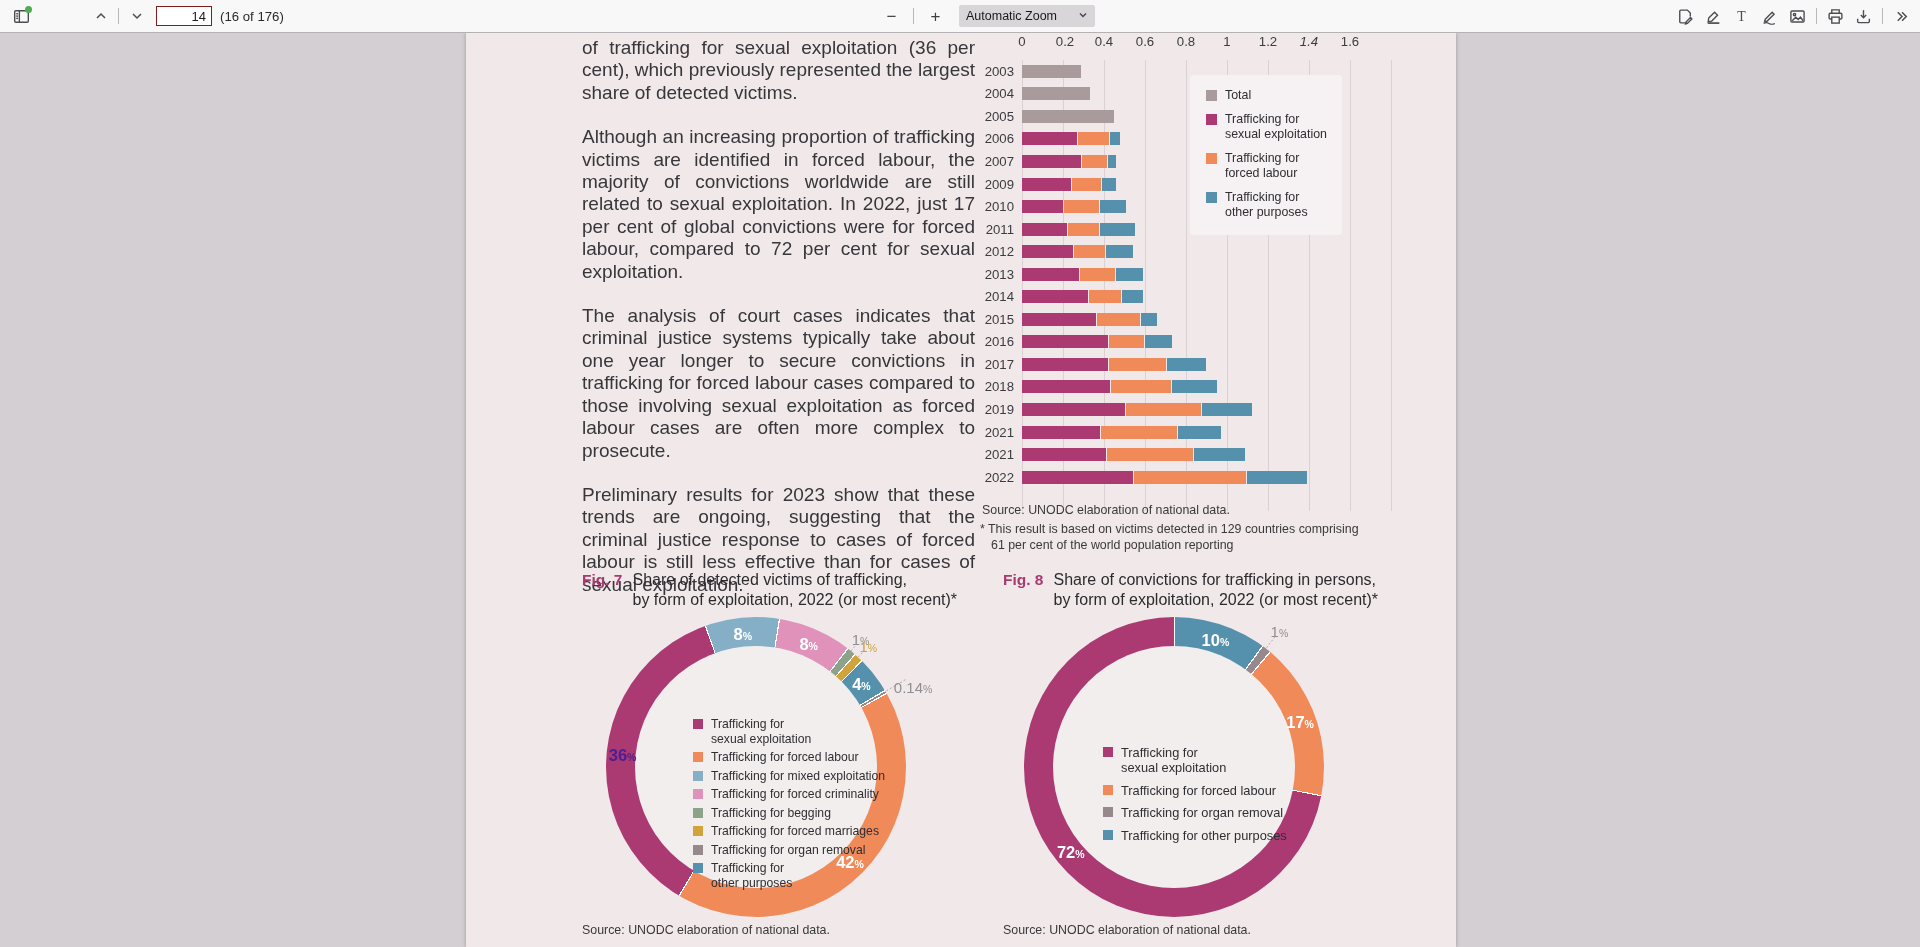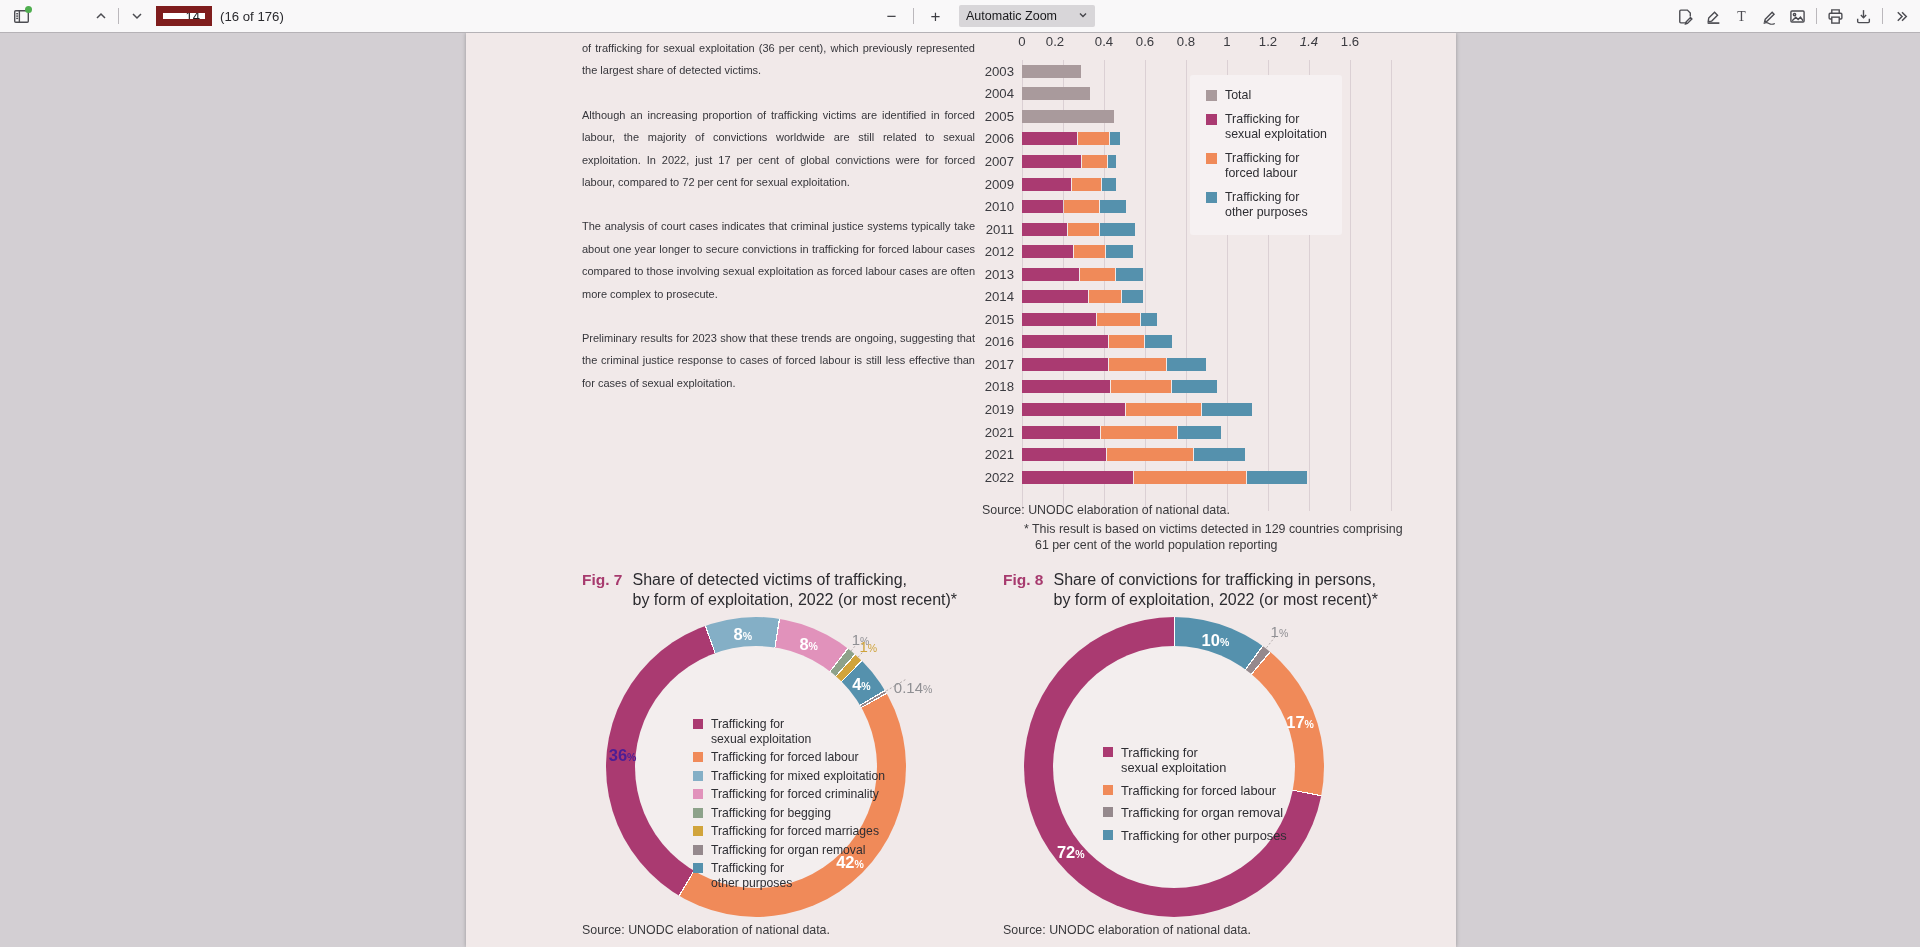"14" .page-input { border: 7px solid #7f1d1d -> 1px solid #7f1d1d }
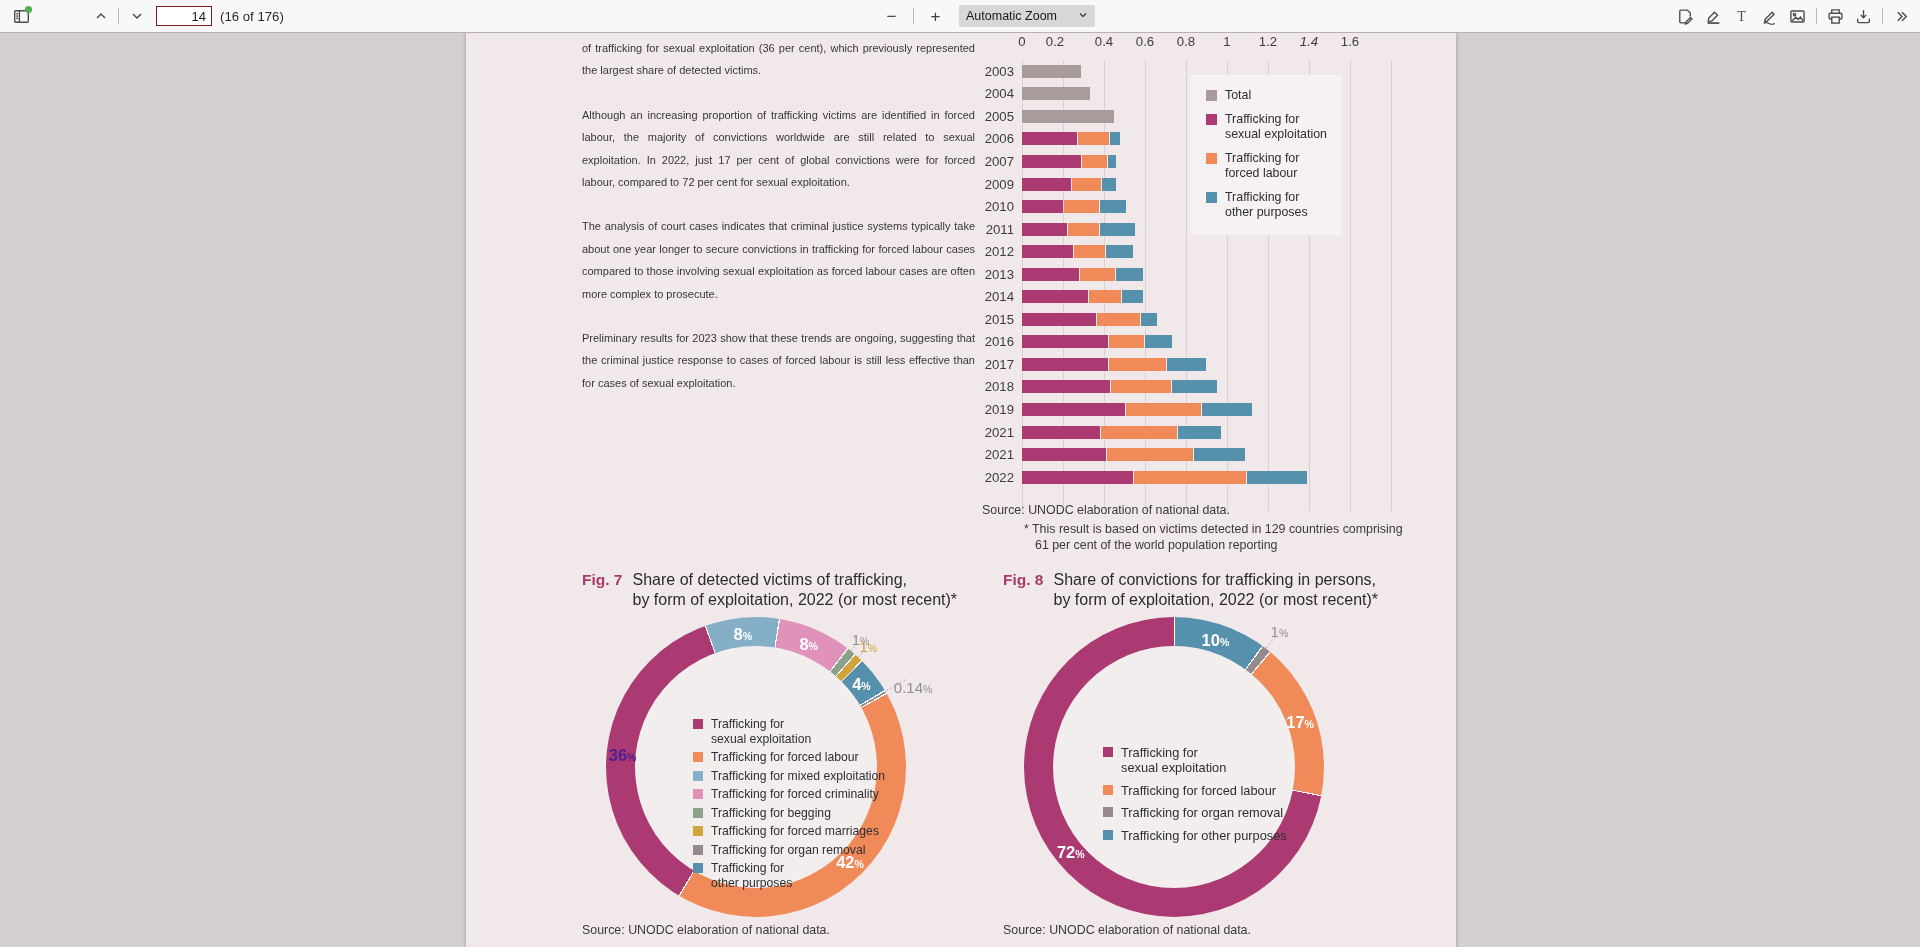"of trafficking for sexual exploitation" .textcol { font-size: 11px -> 19px }
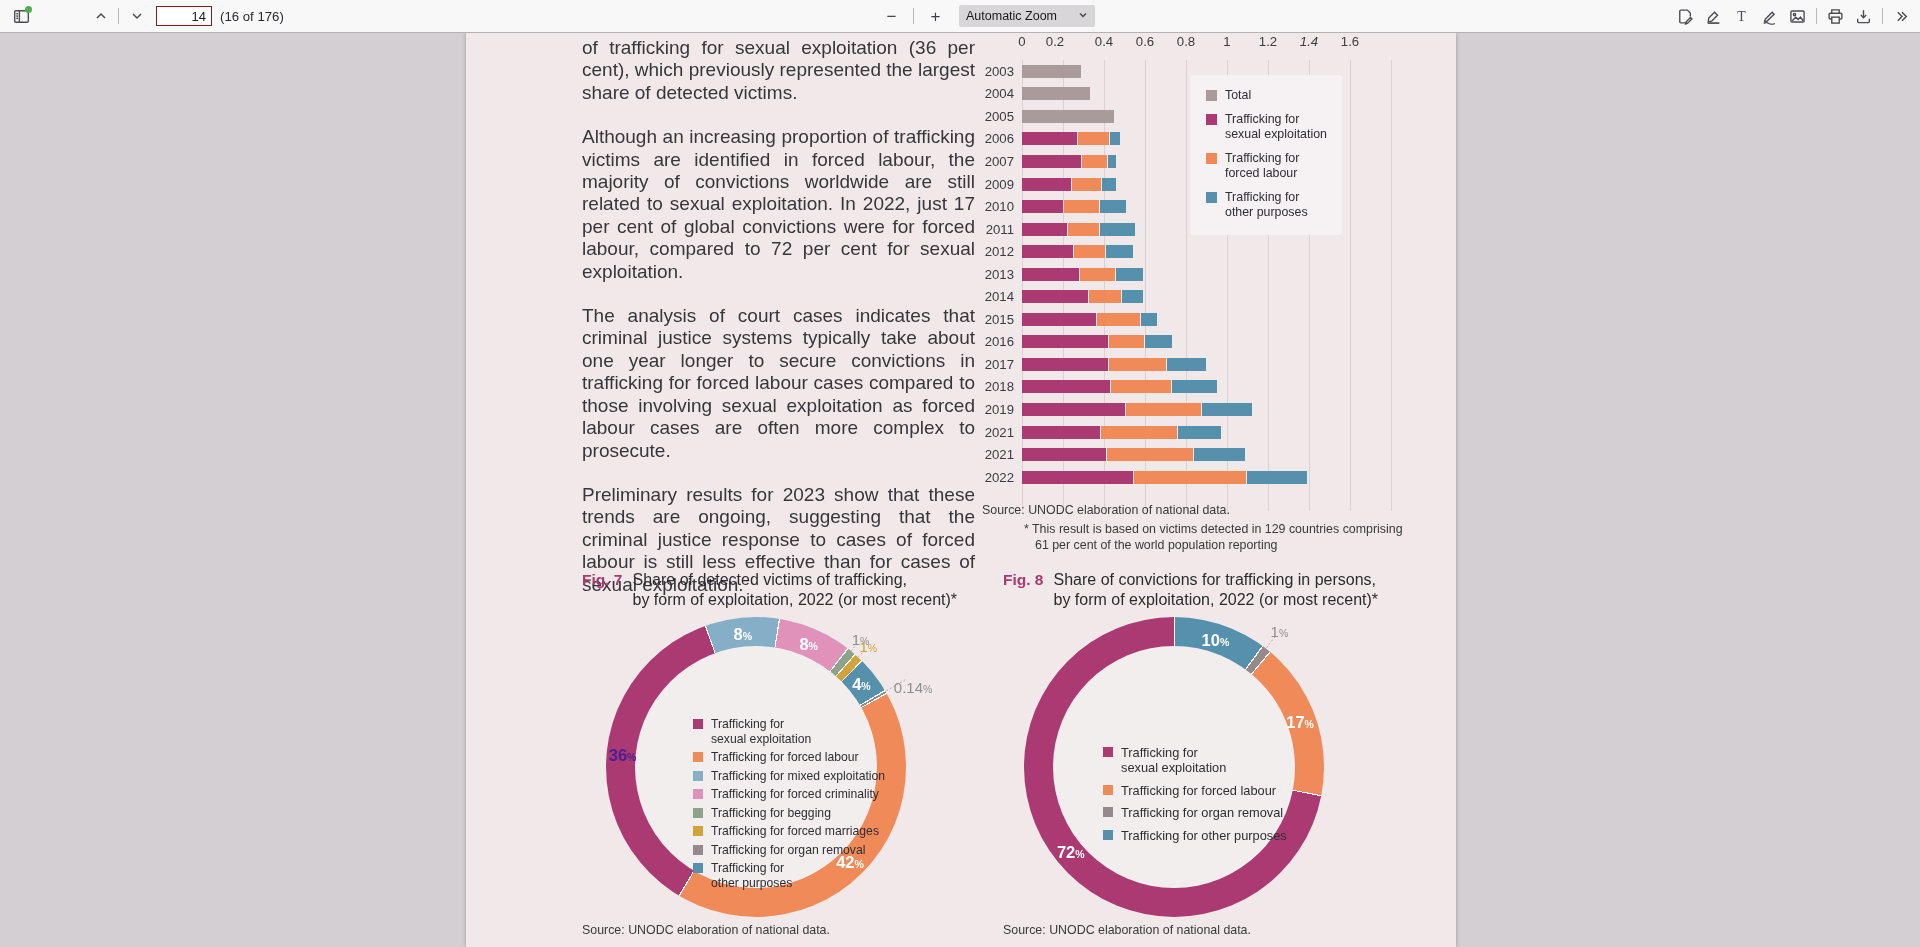"0.2" span { left: 89px -> 99px }
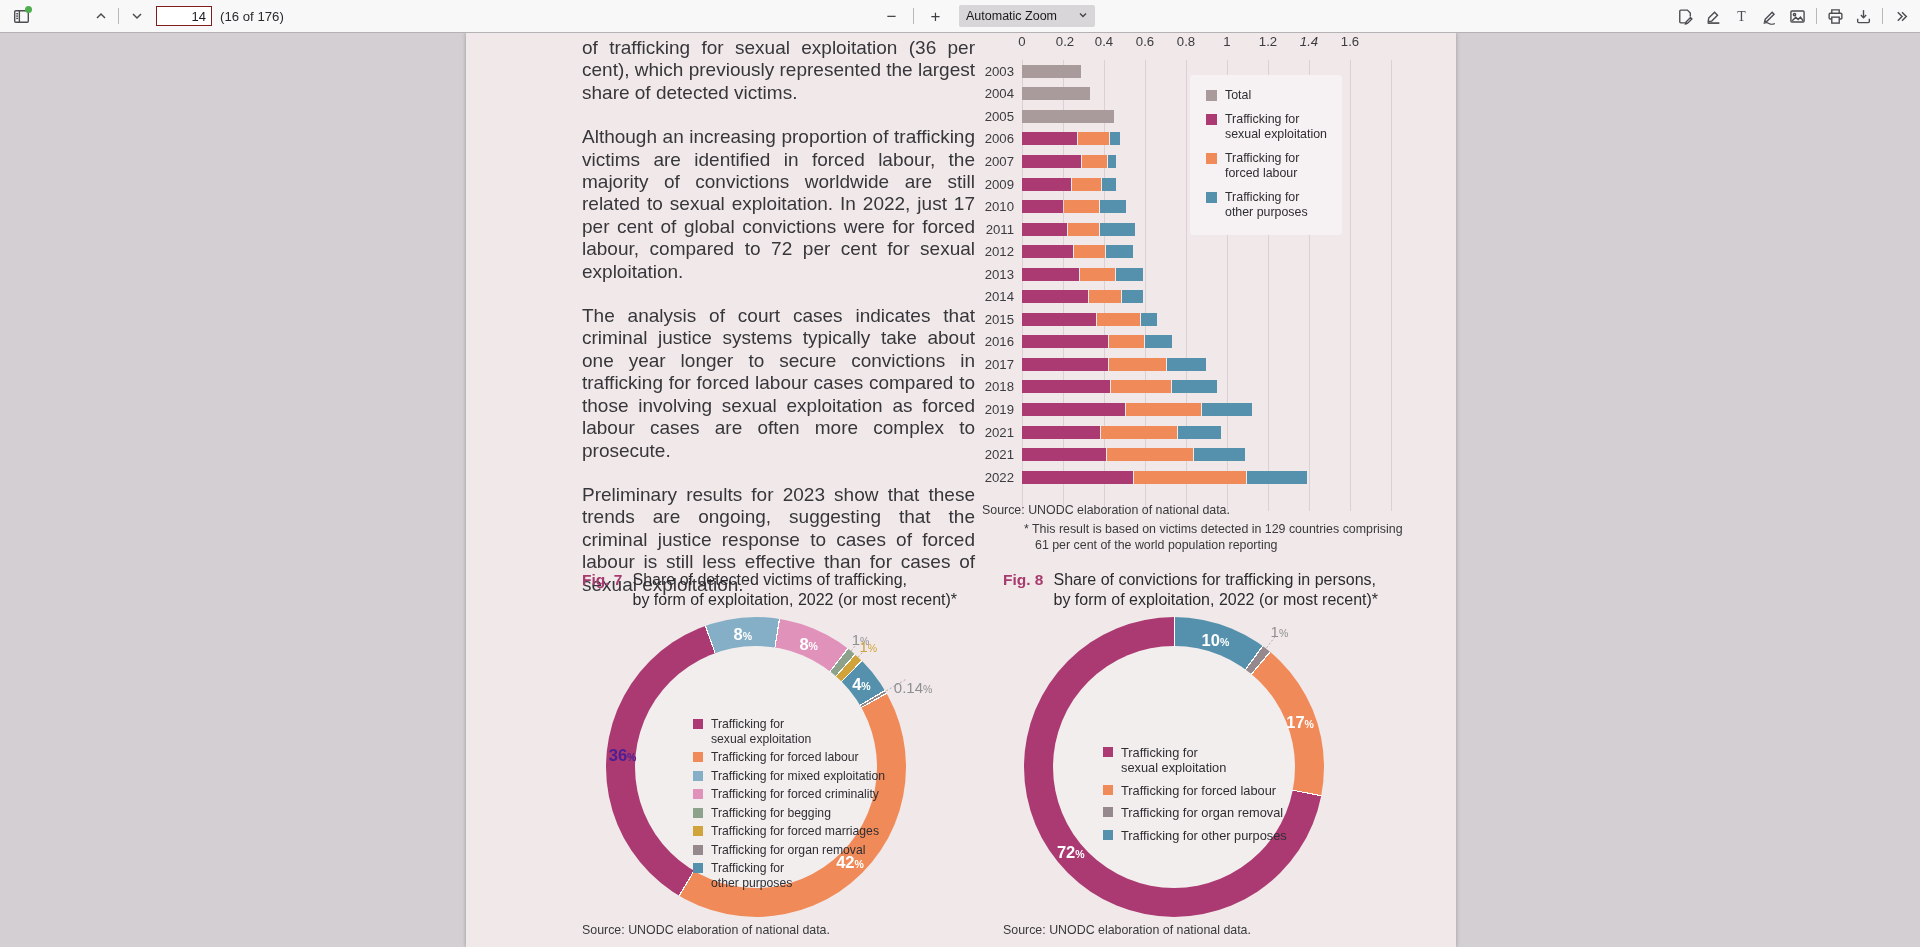"* This result is based" .chart-note { margin-left: 44px -> none }
